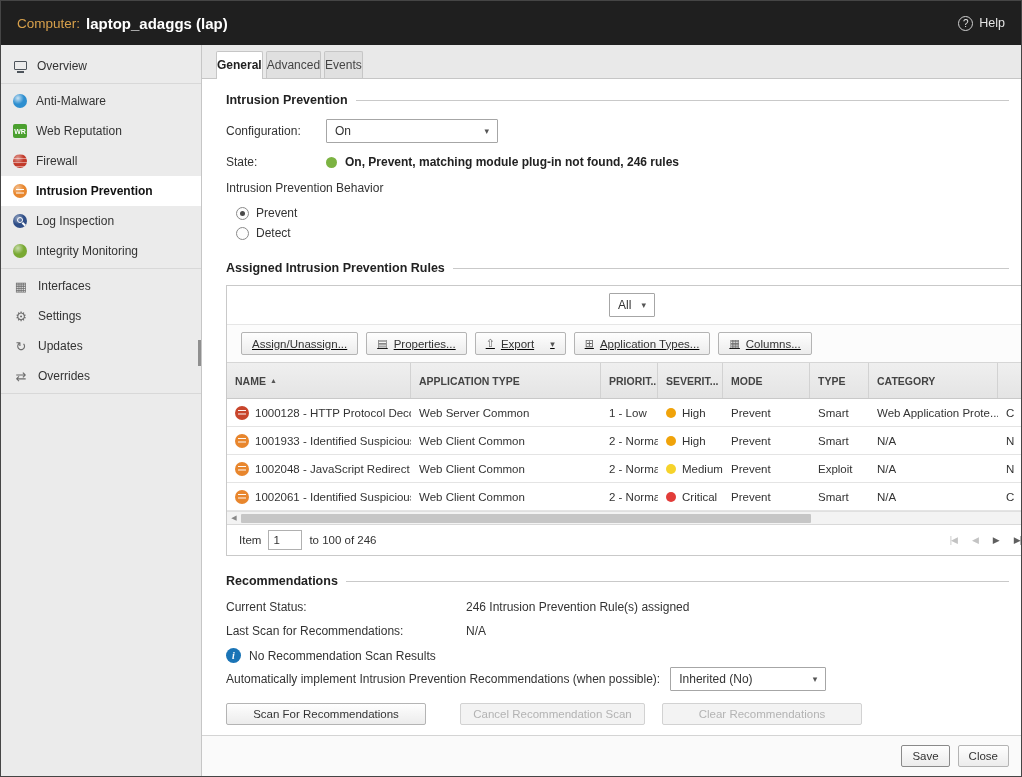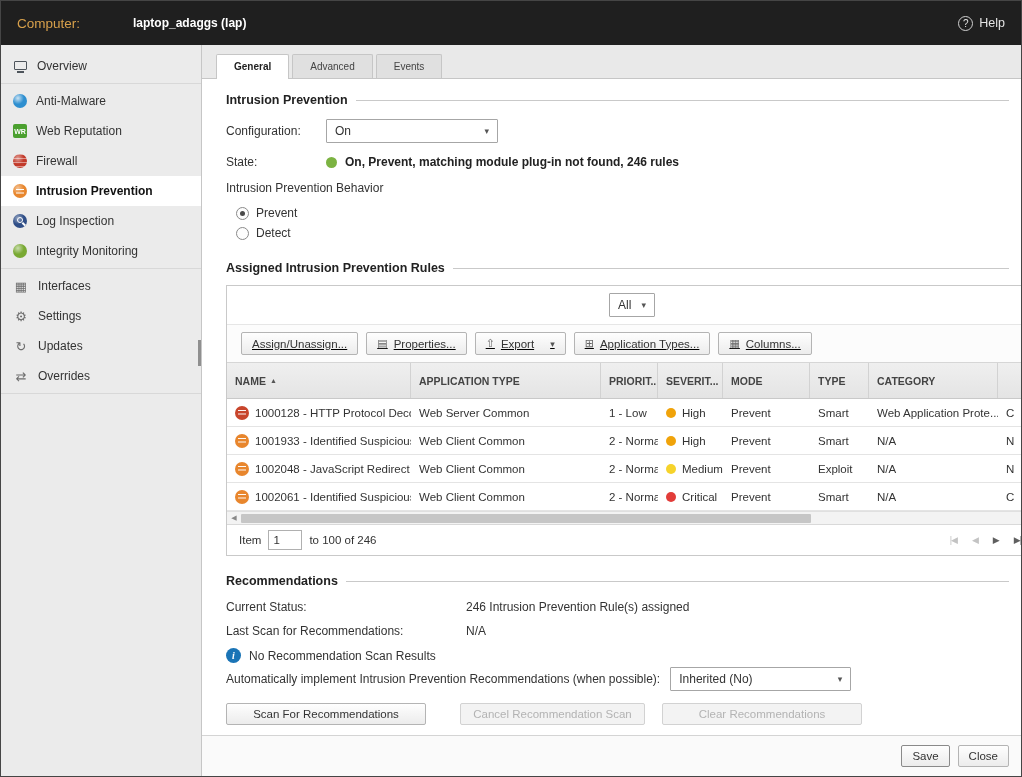"laptop_adaggs (lap)" .tb-title { font-size: 12px -> 15px; margin-left: 47px -> none }
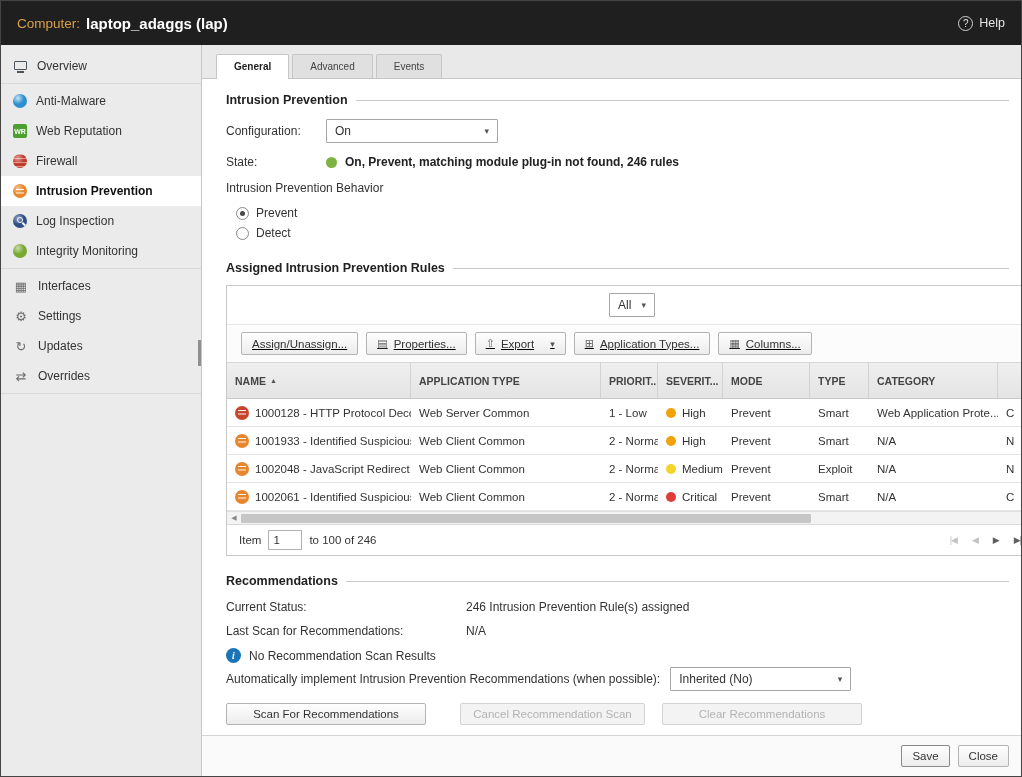"General" .tab { font-size: 10px -> 12px; padding: 6px 17px -> 6px 0 }
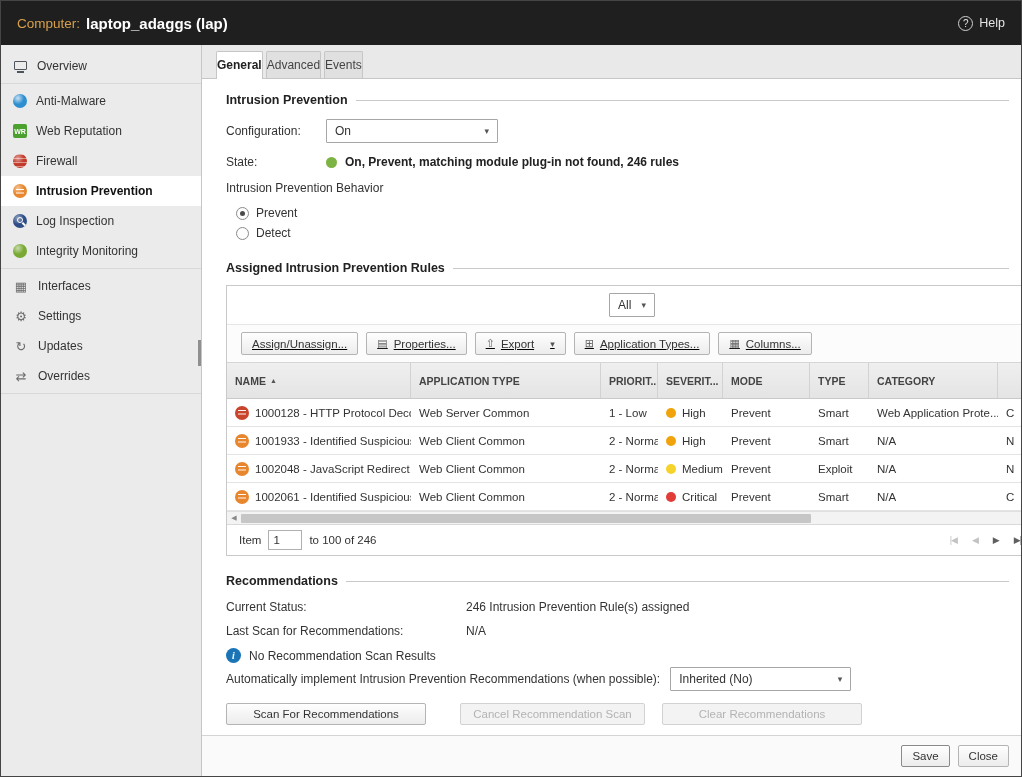"Inherited (No)" span.select { width: 181px -> 156px }
